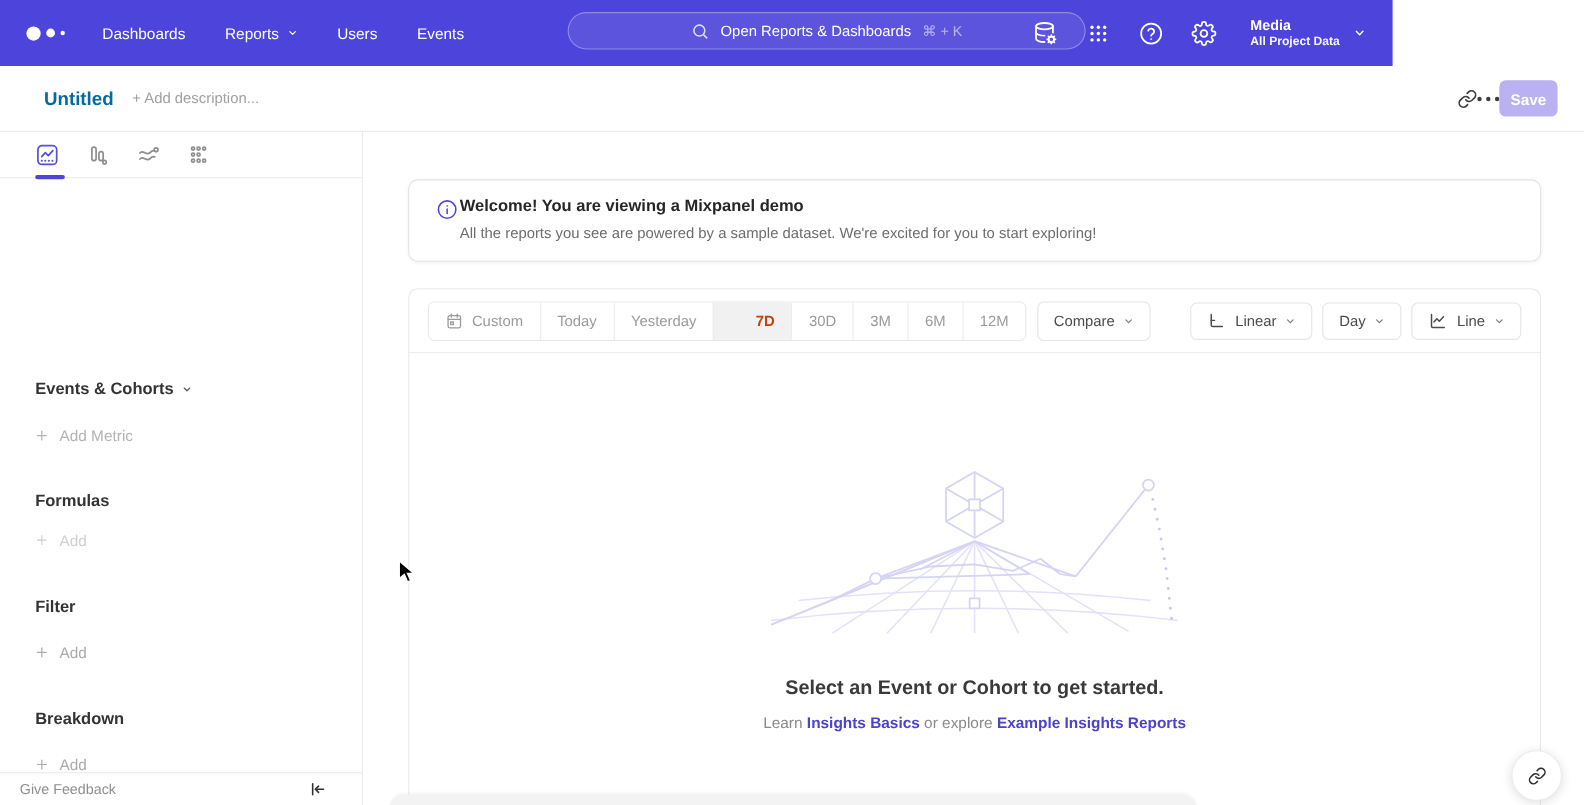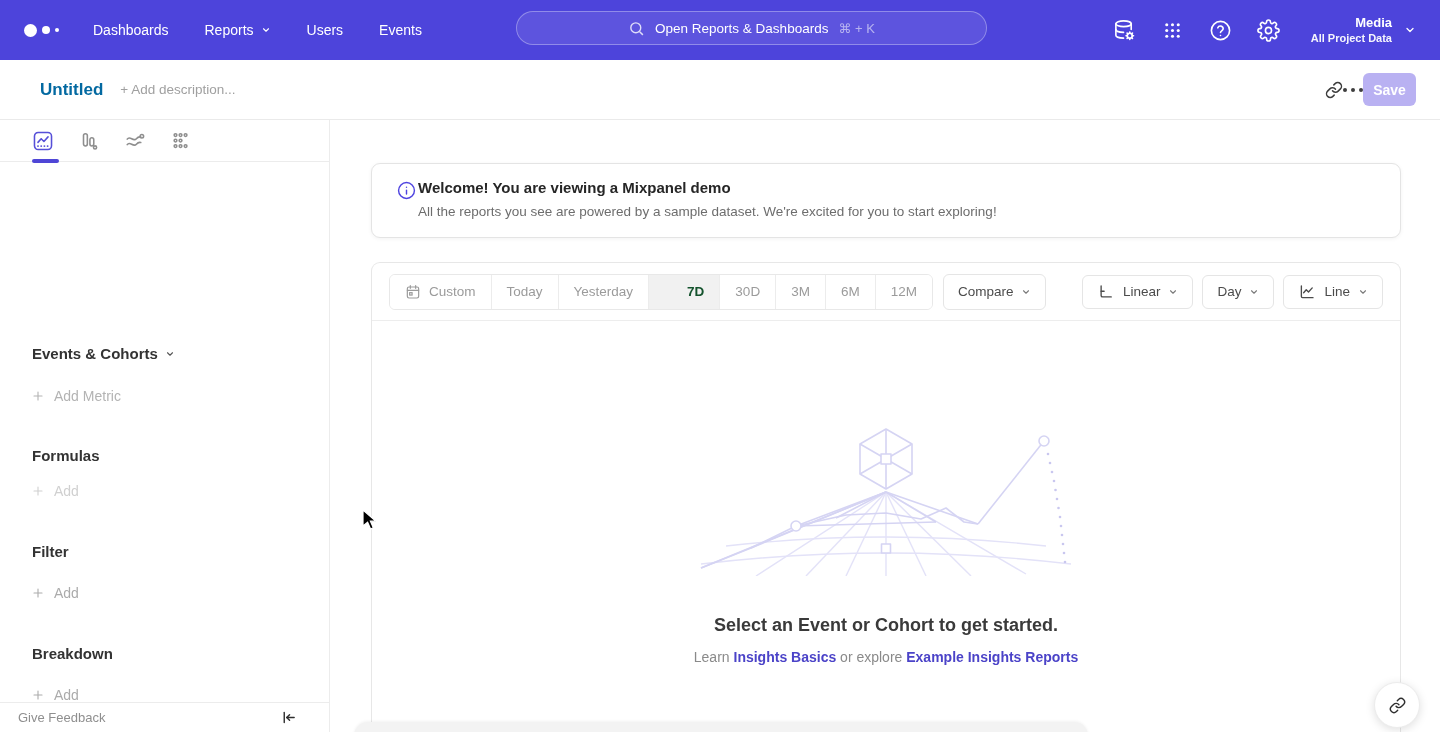"Dashboards" .topnav { width: 1440px -> 1266px }
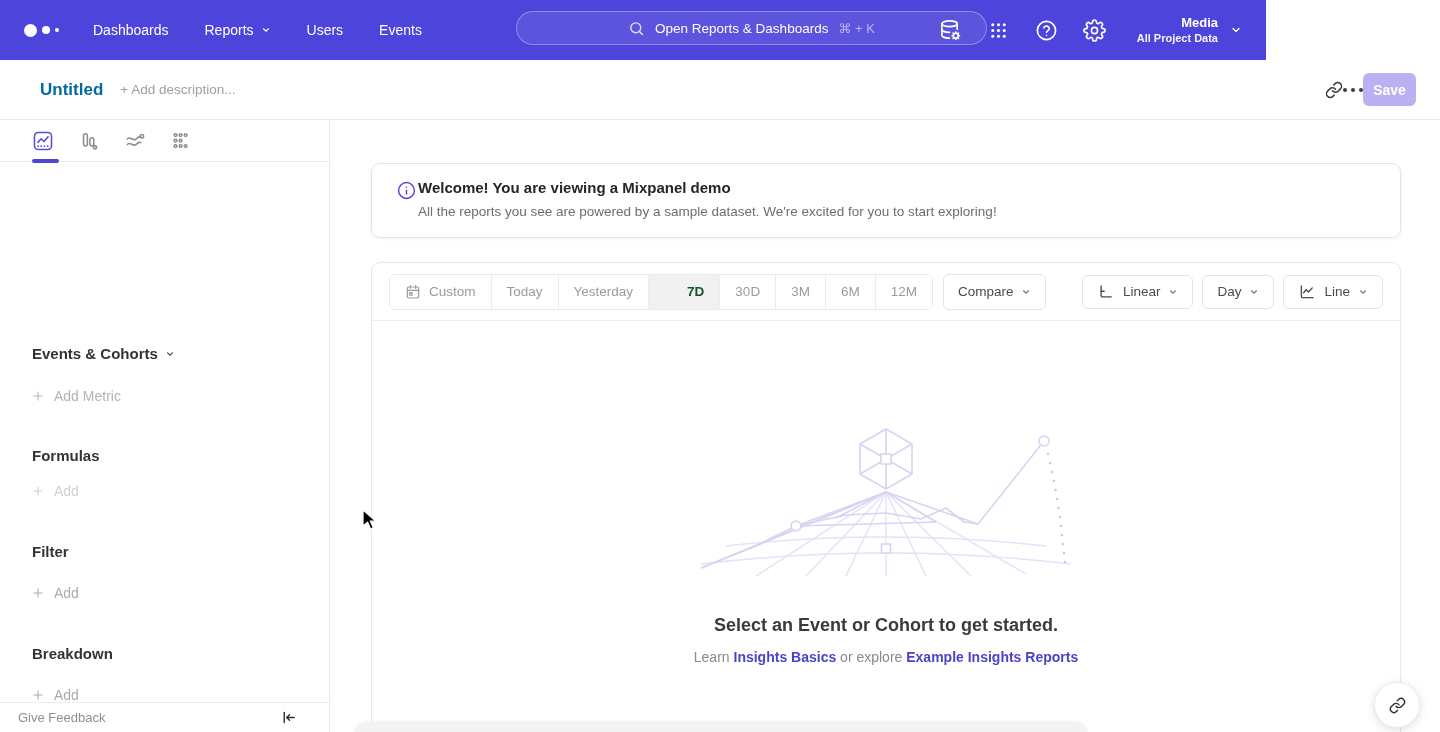"Media" .nav-right { text-align: right -> none }
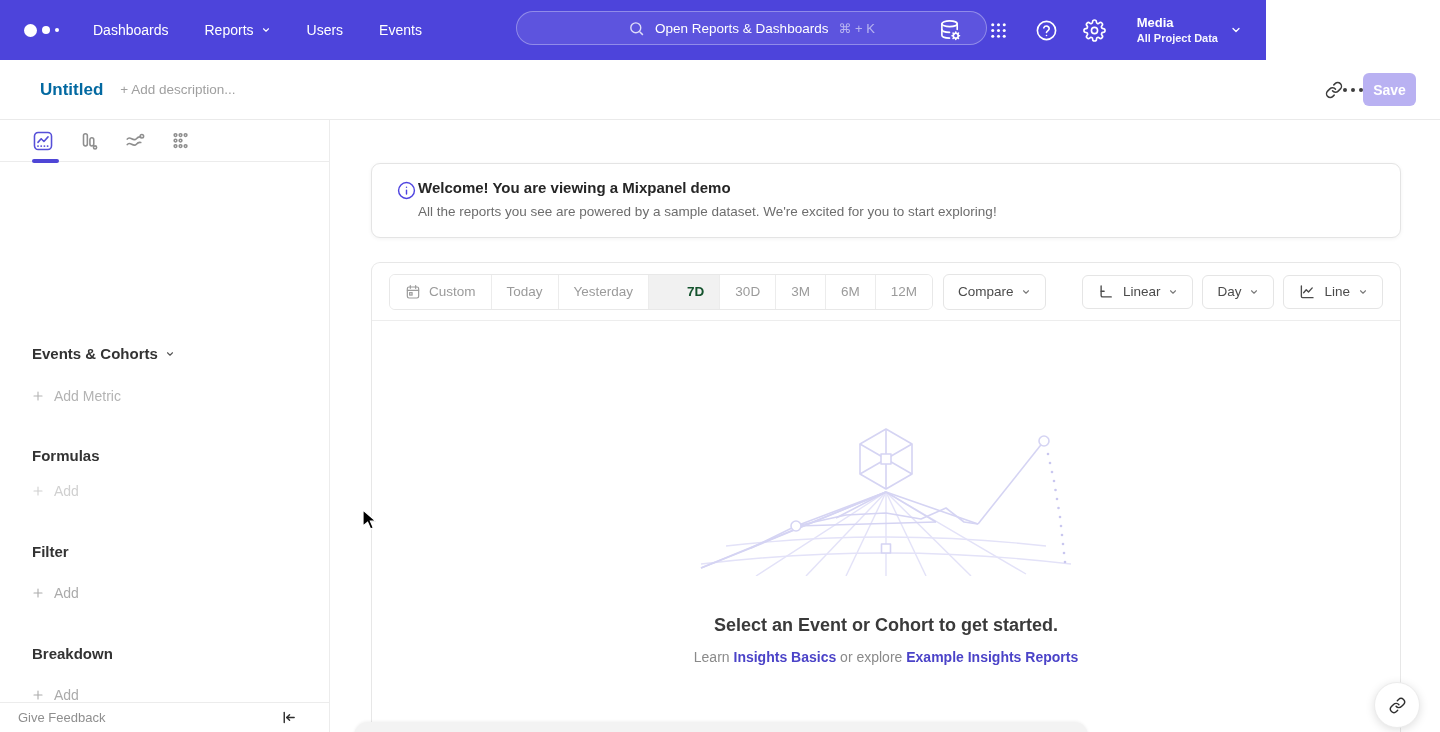"7D" .seg.sel { color: #14532d -> #c2410c }
